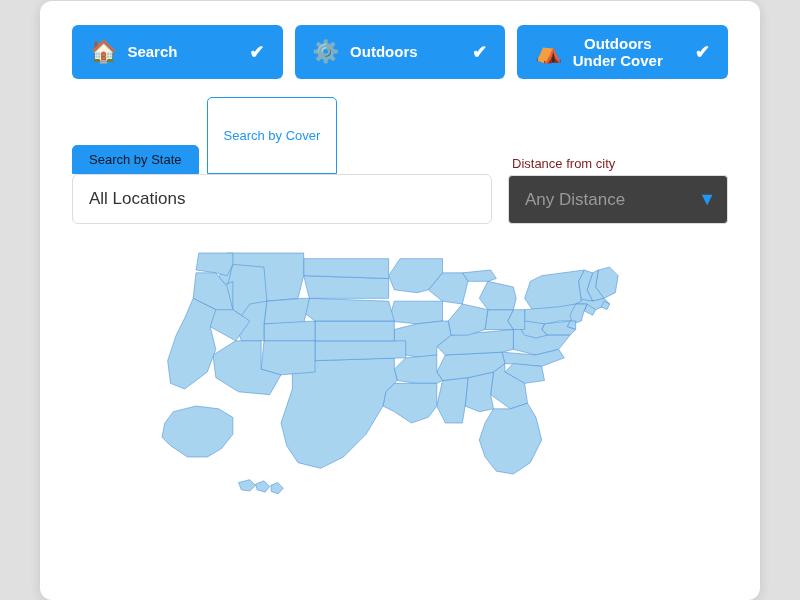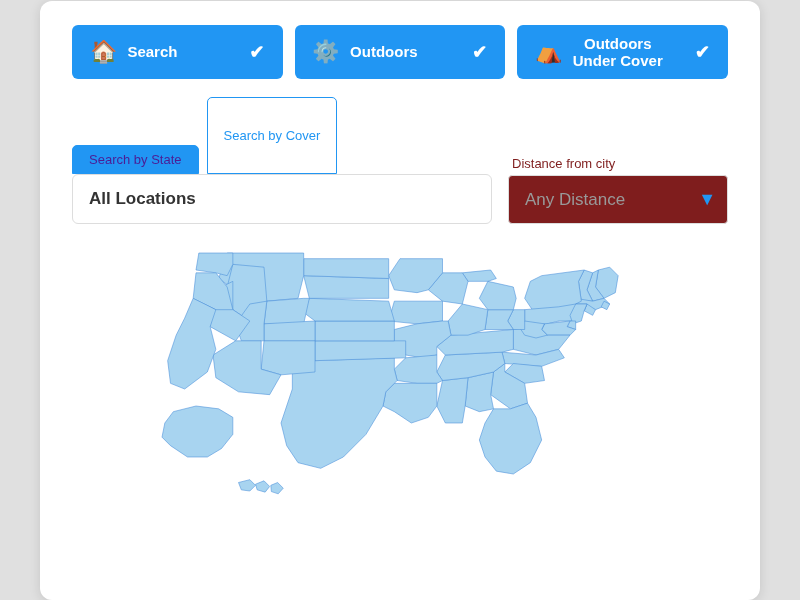"Search by State" .tab-btn.active { color: #4c1d95 -> #0f172a }
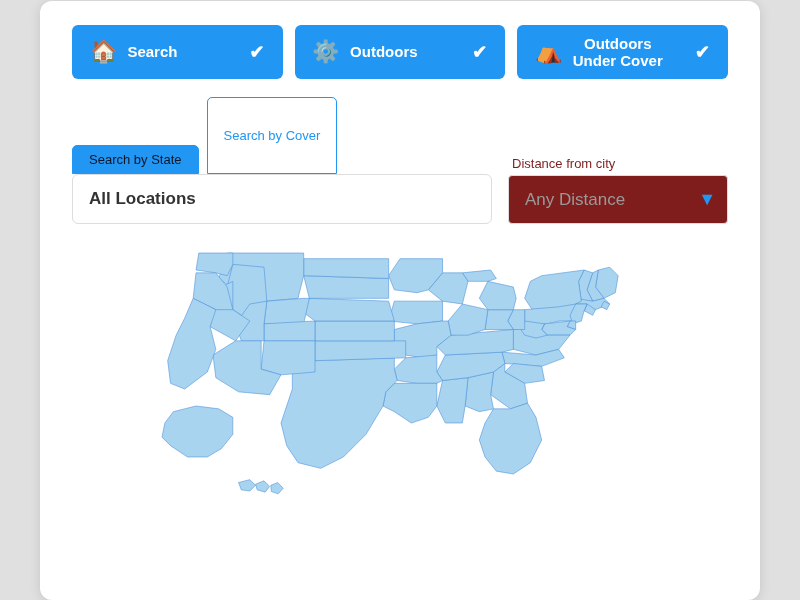"All Locations" .search-input-box { font-weight: bold -> none }
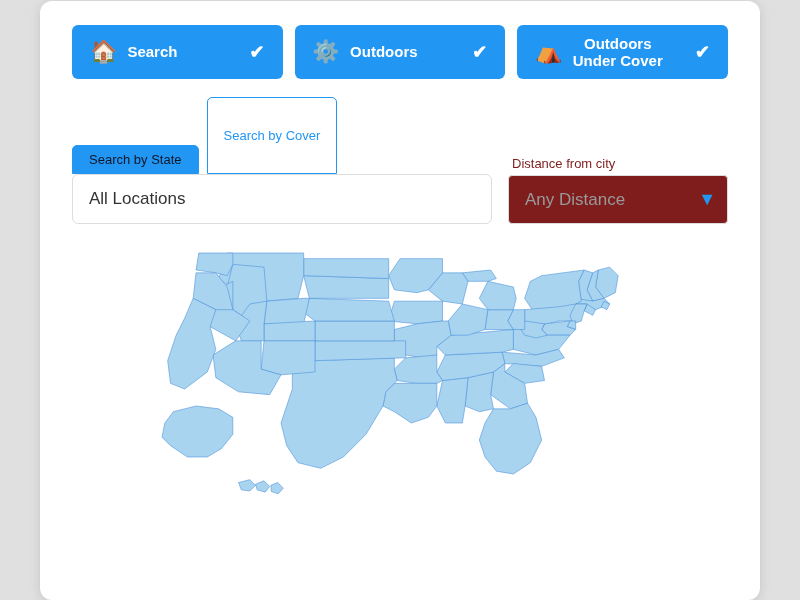"Any Distance" .distance-select-wrapper select { background: #7f1d1d -> #404040 }
